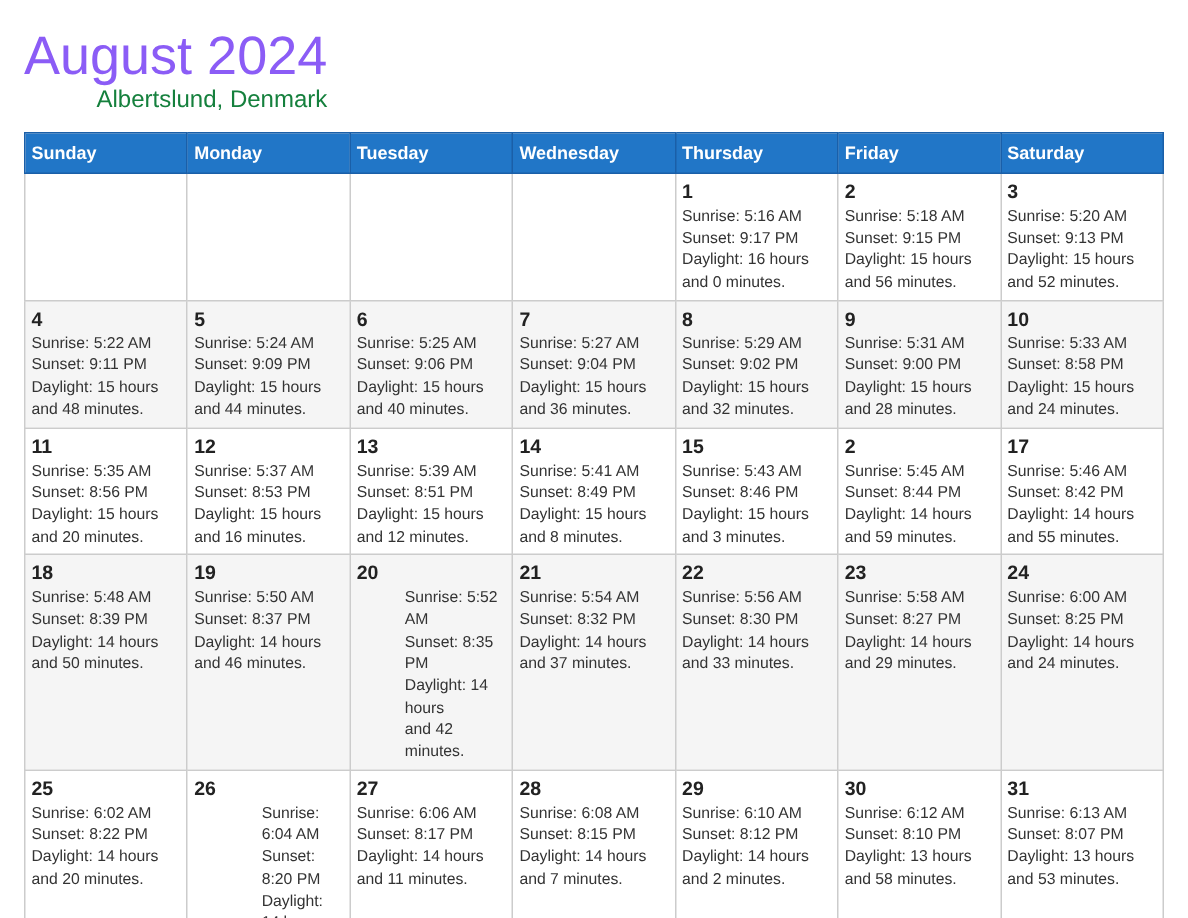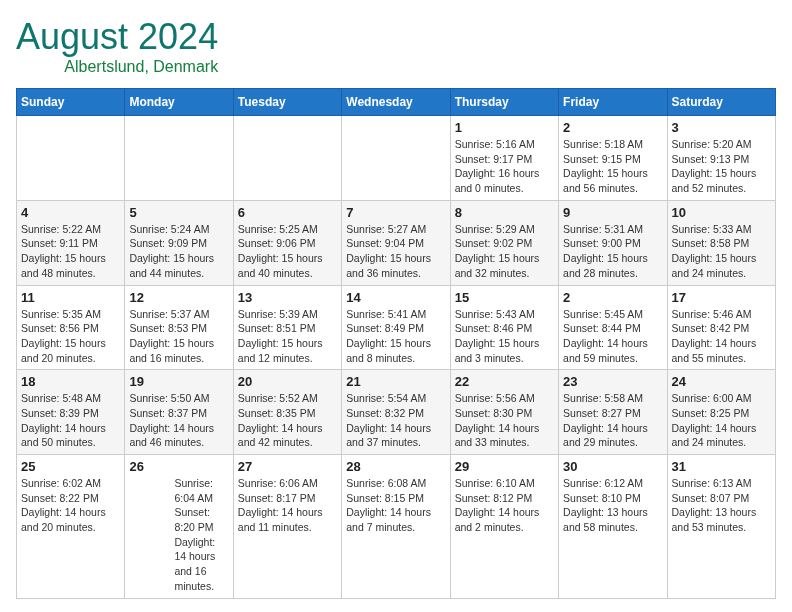"August 2024" .month-title { color: #0f766e -> #8b5cf6 }
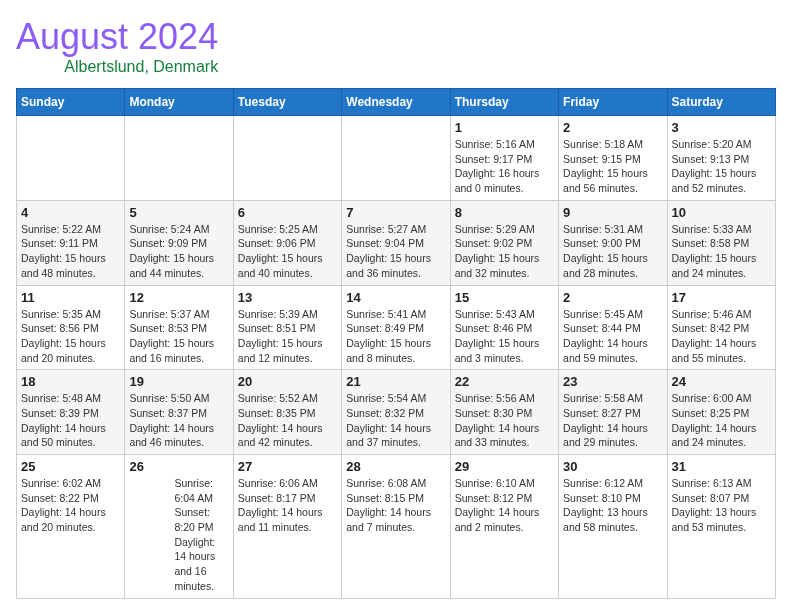"Sunrise: 5:52 AM" div.day-info { margin-left: none -> 32px }
